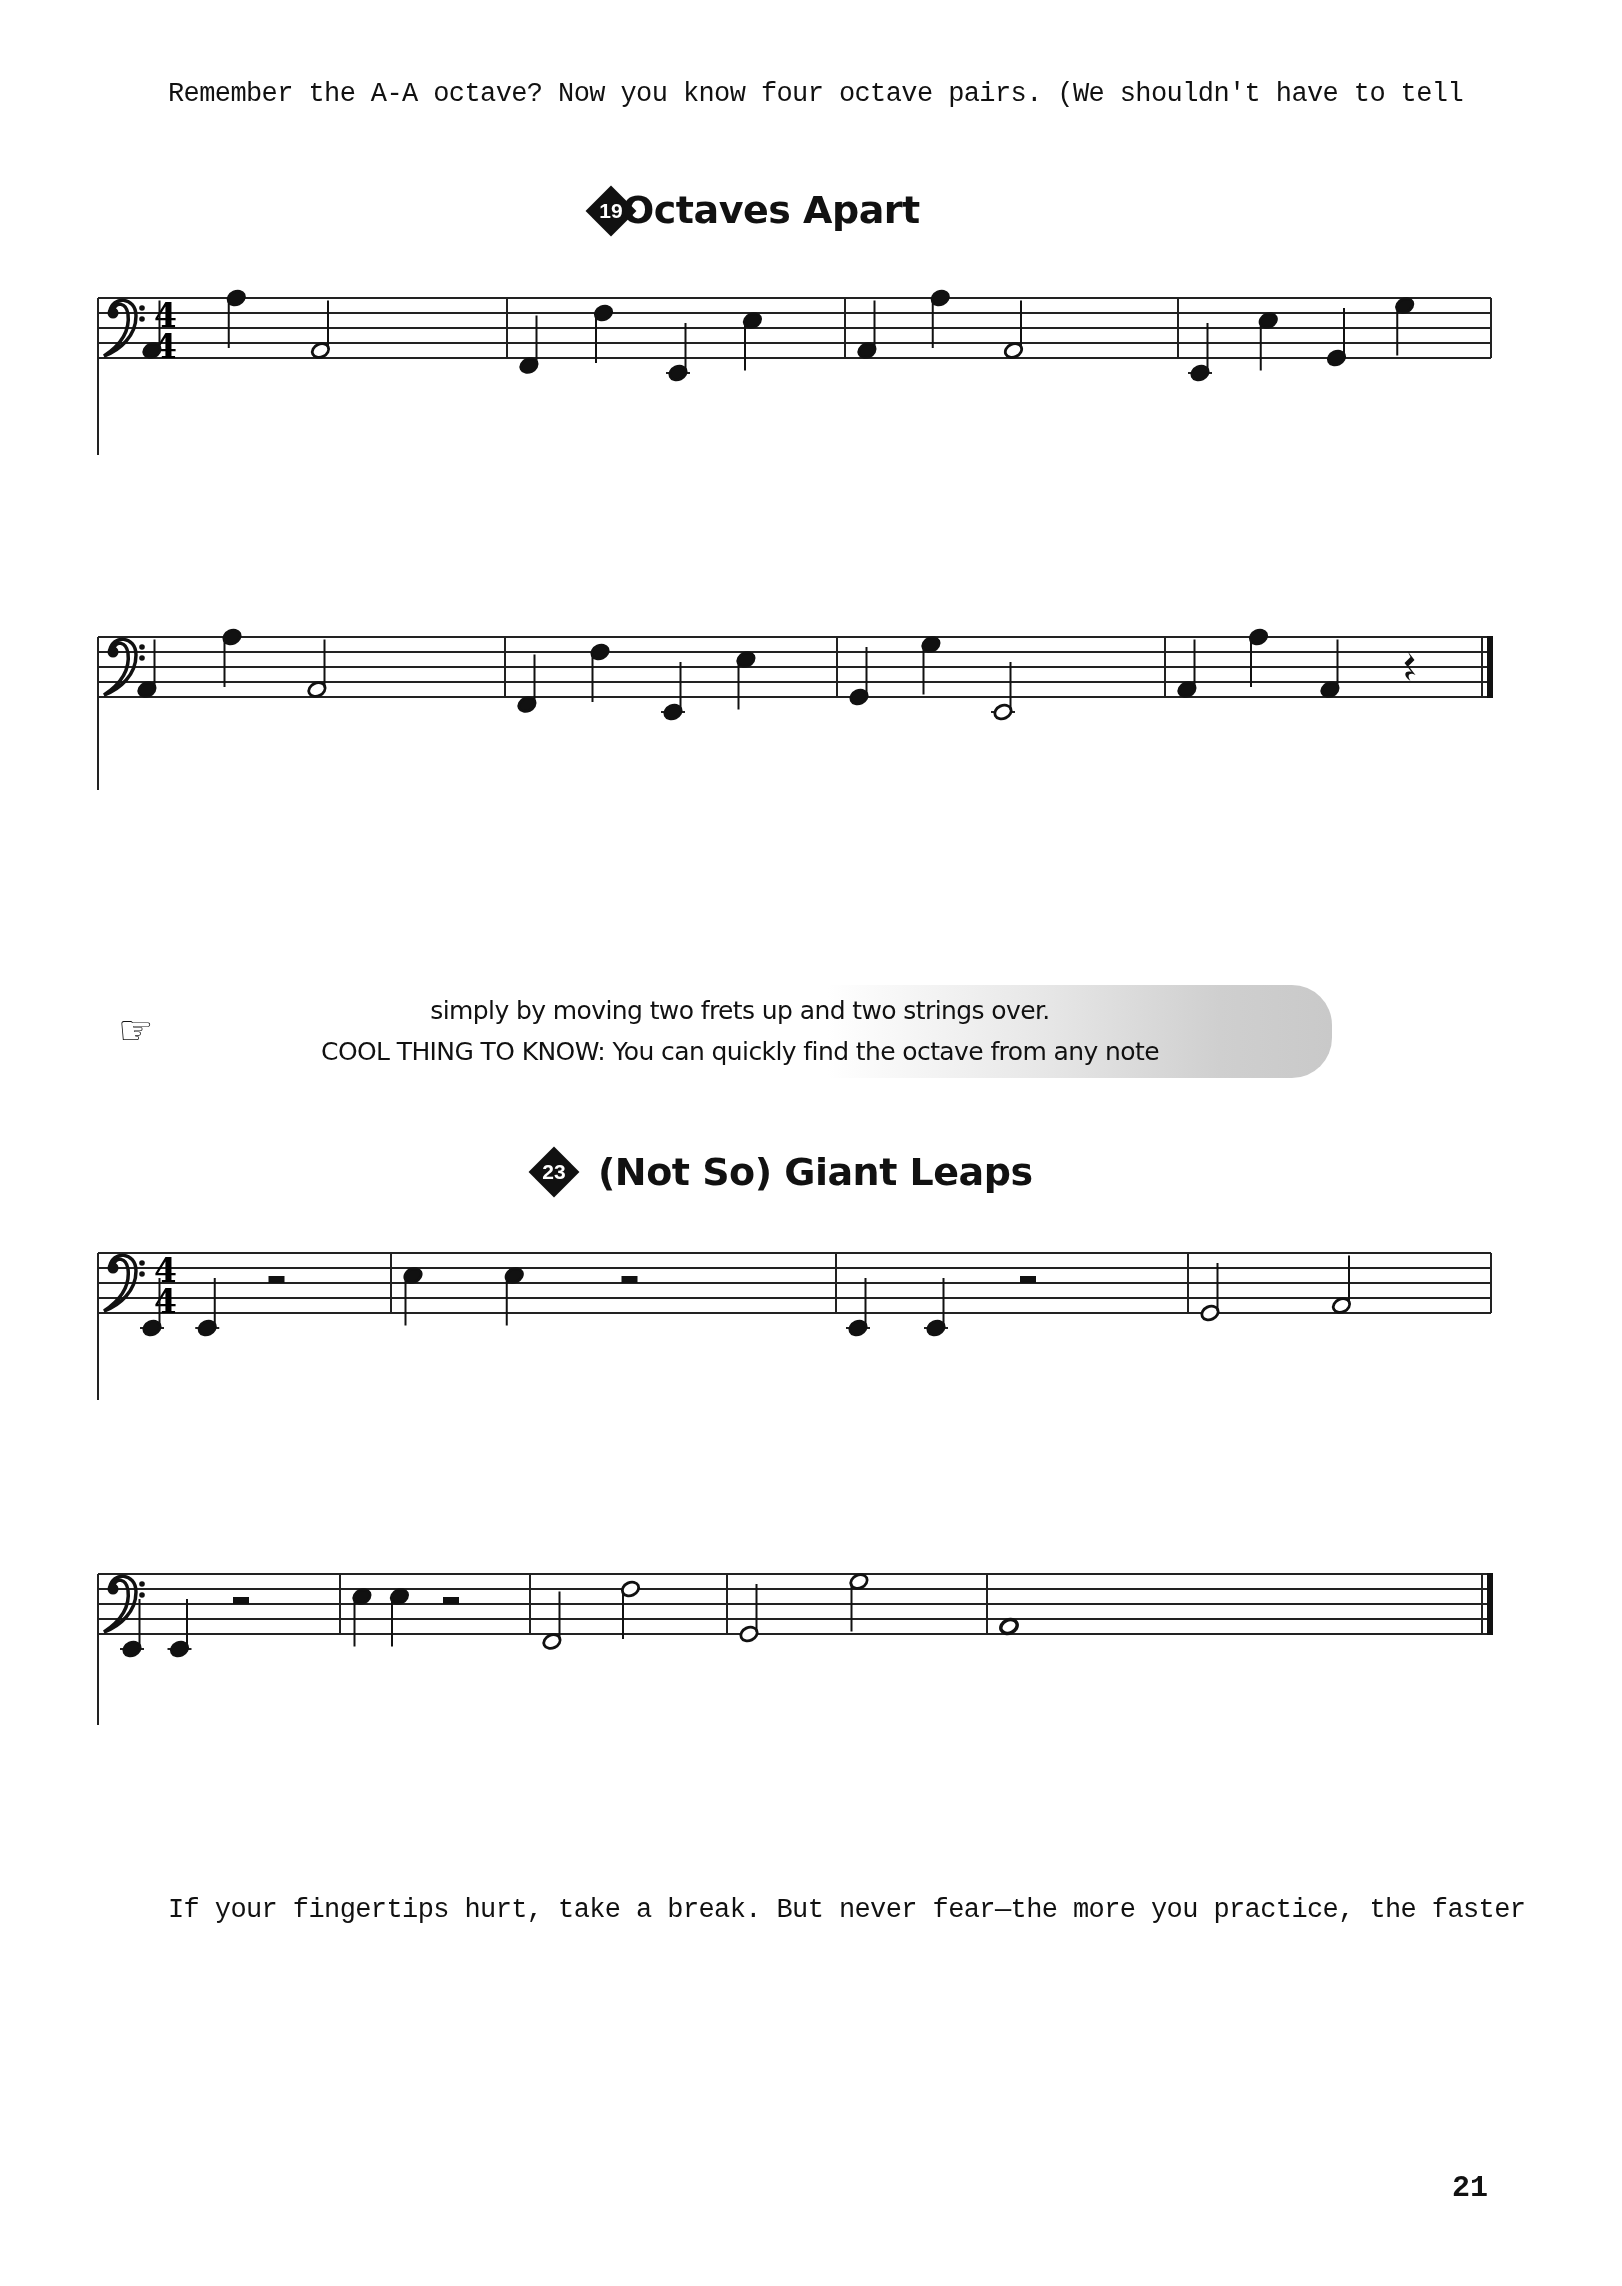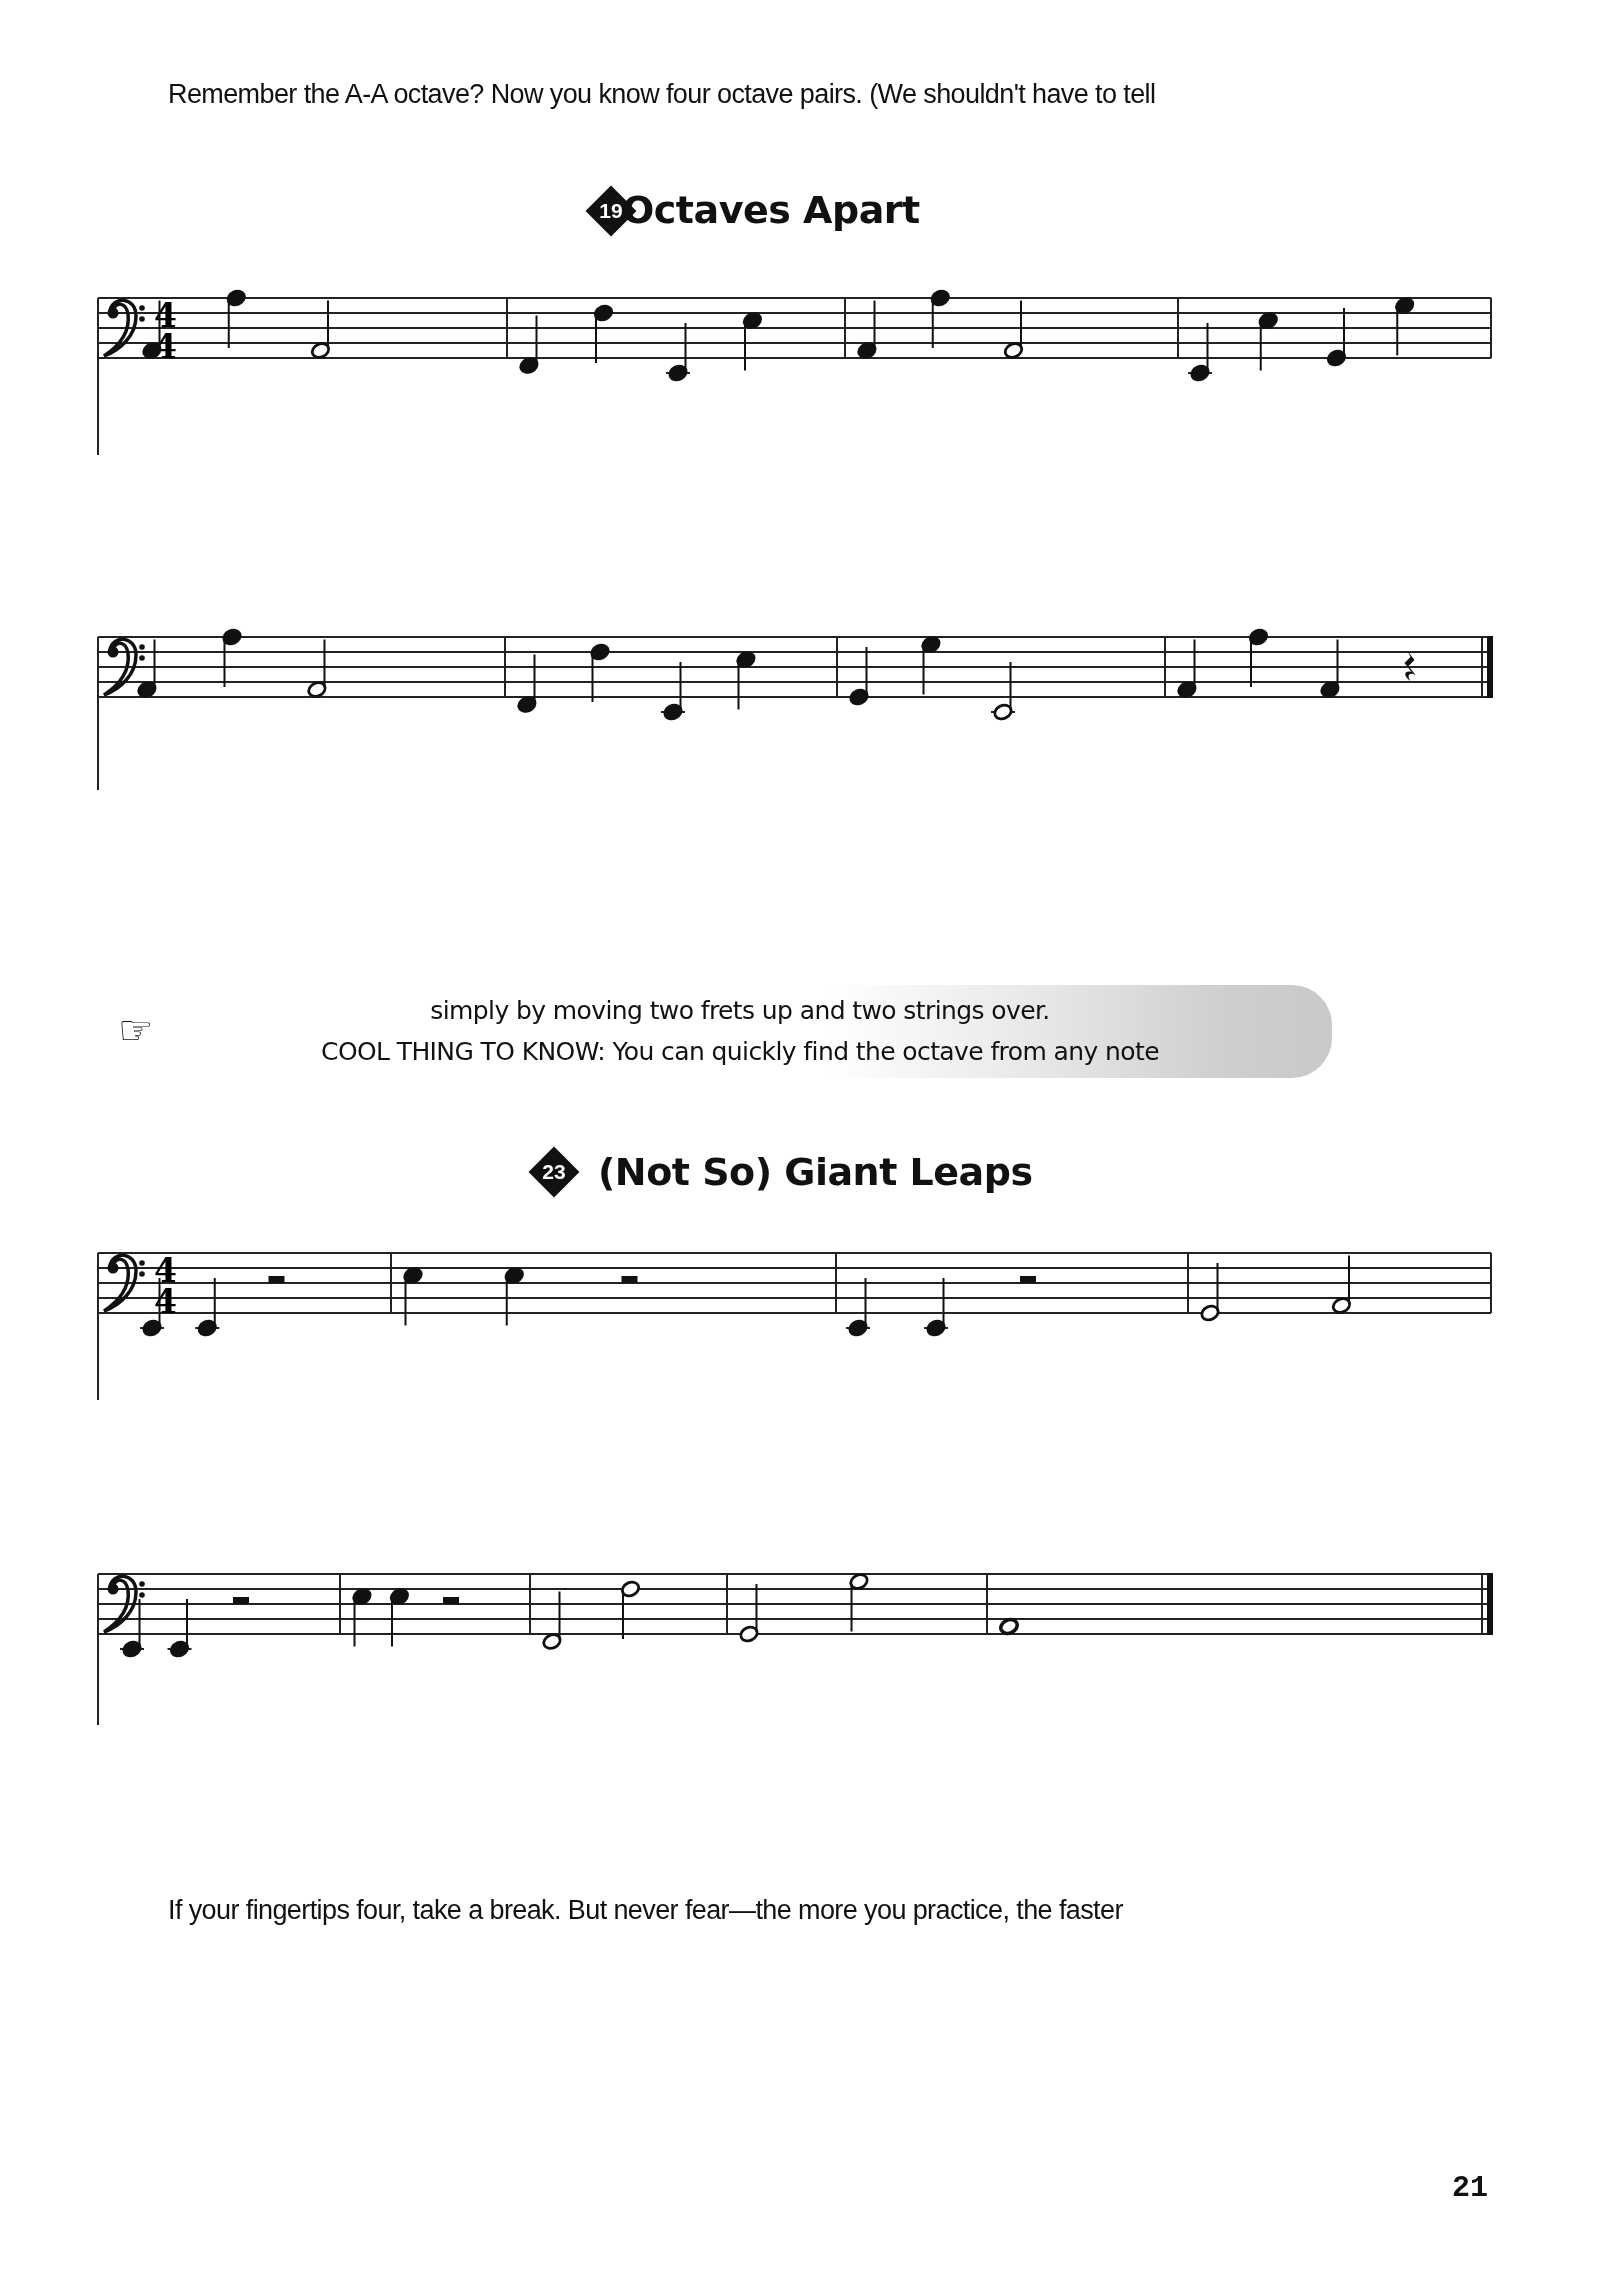"Remember the A-A octave? Now" .para { font-family: Liberation Sans, sans-serif -> Liberation Mono, monospace }
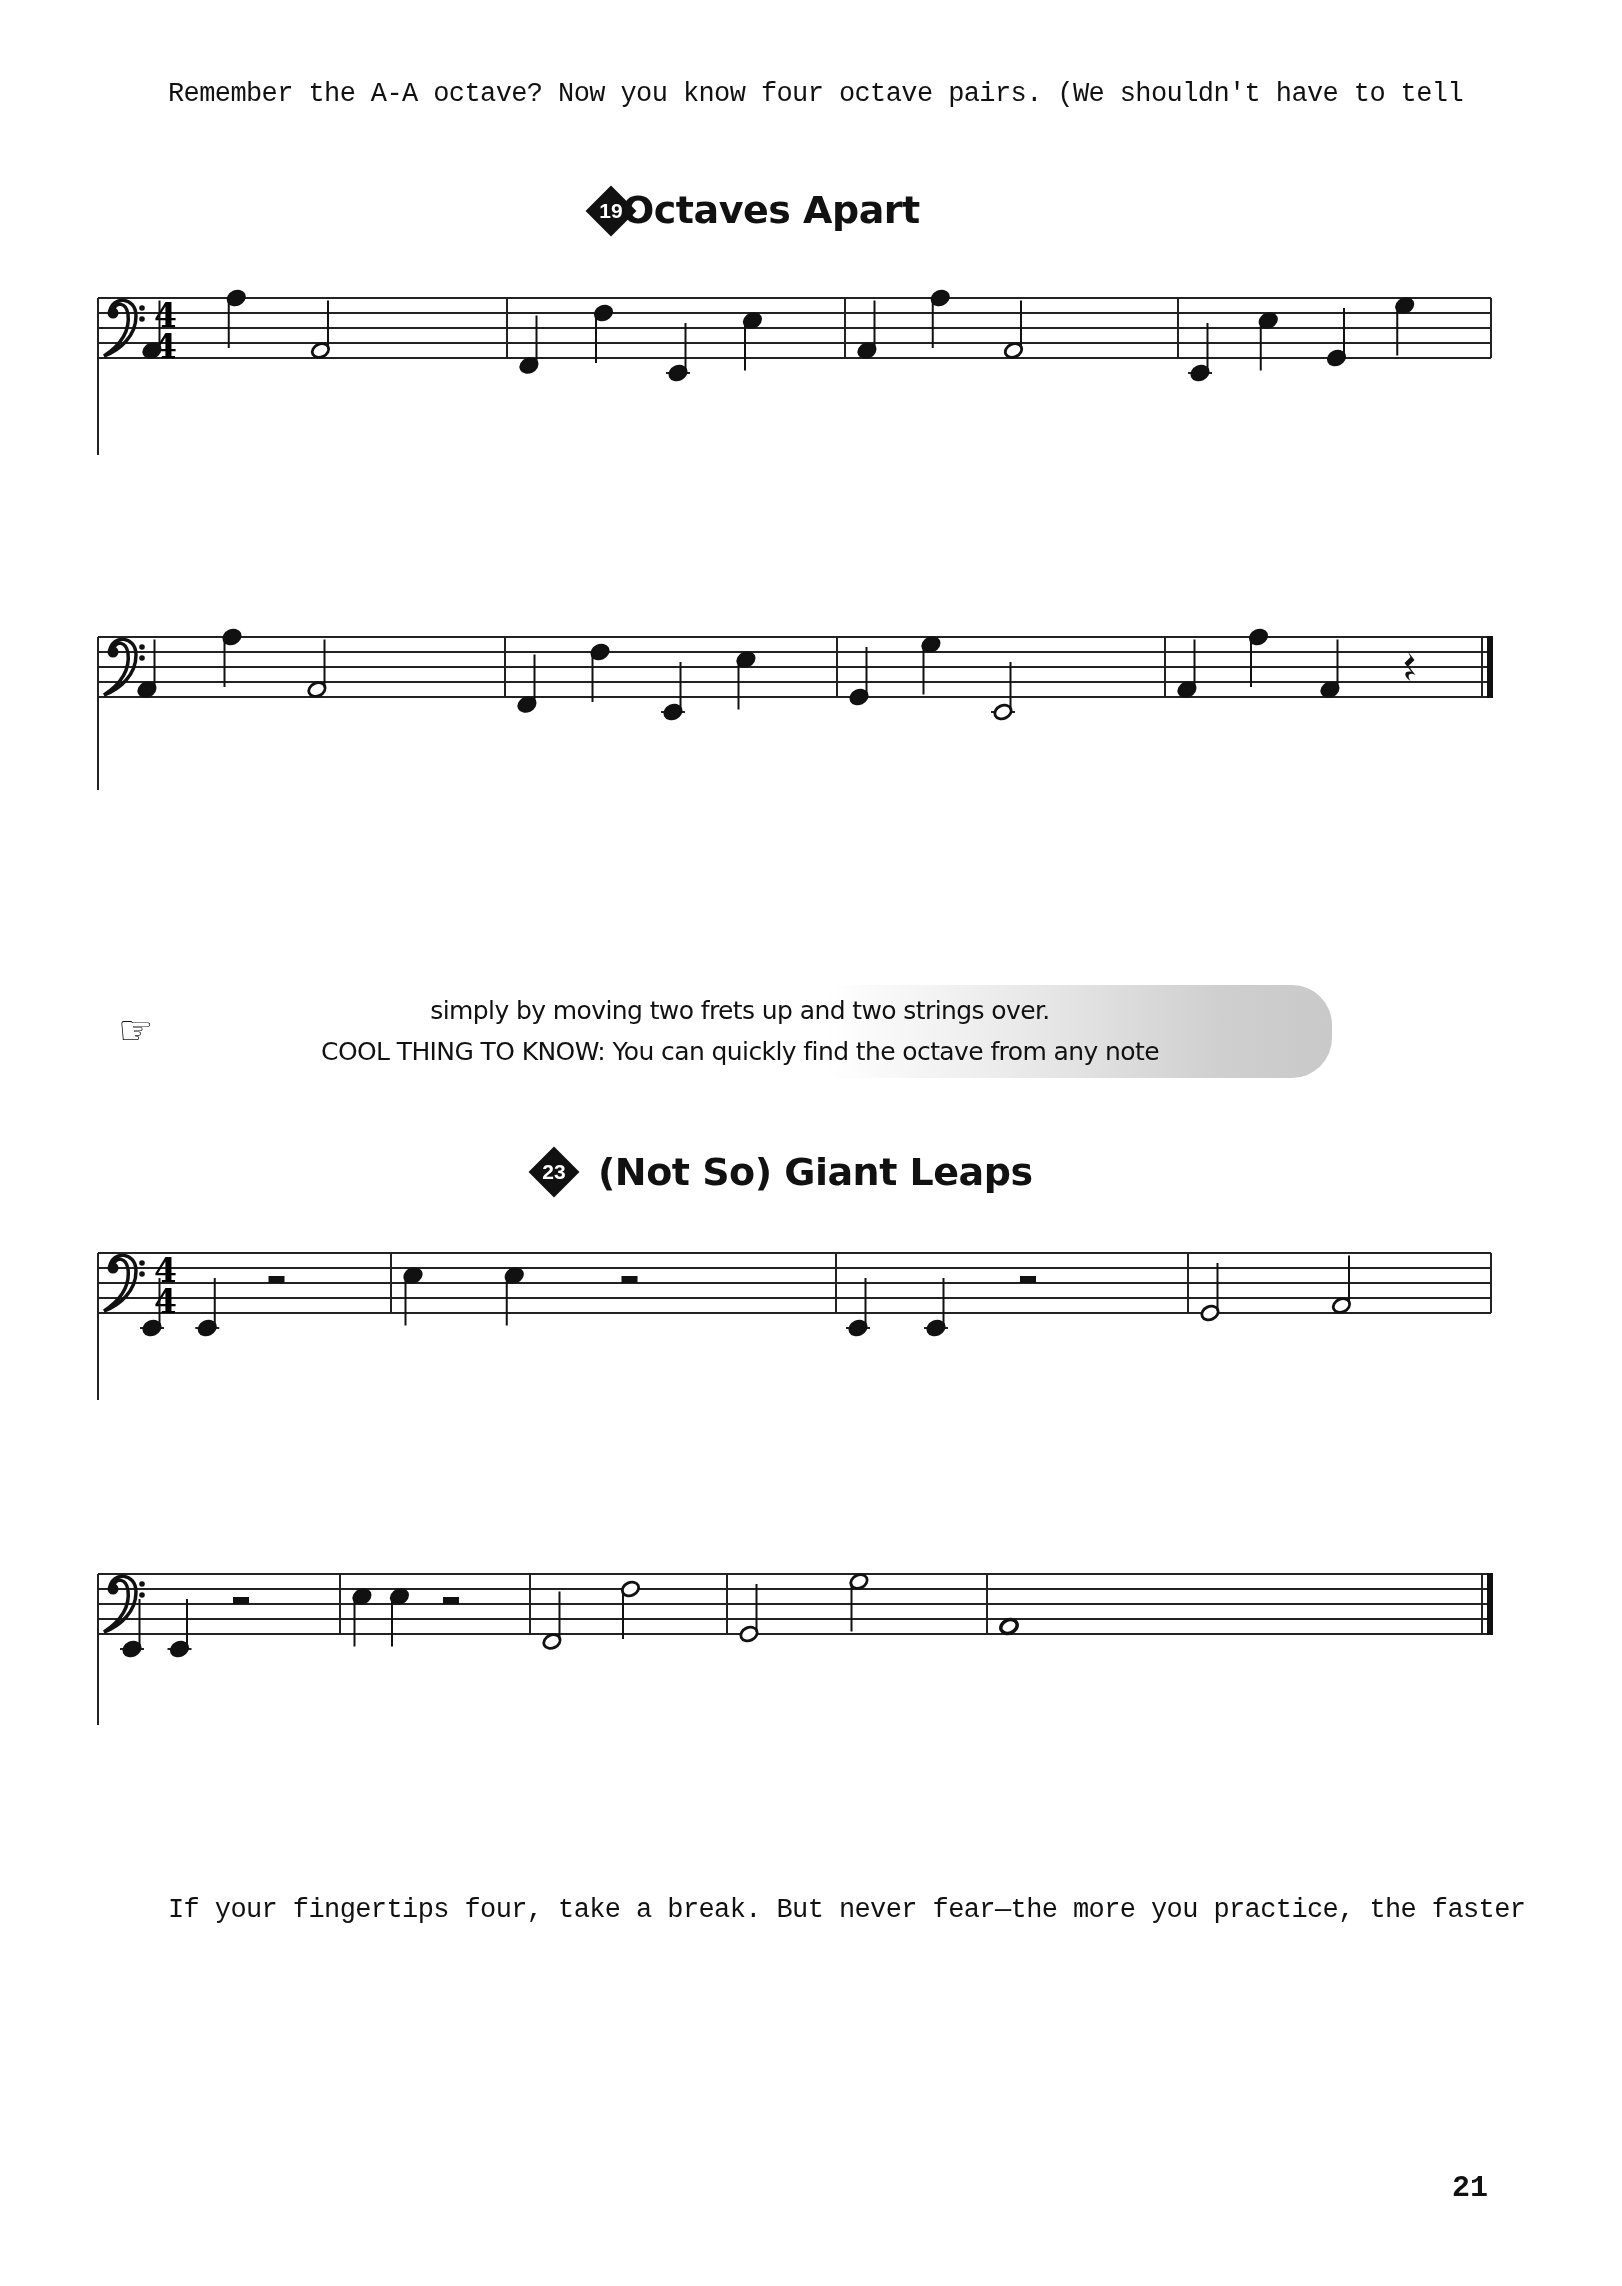"If your fingertips four, take" div { text: four -> hurt }
